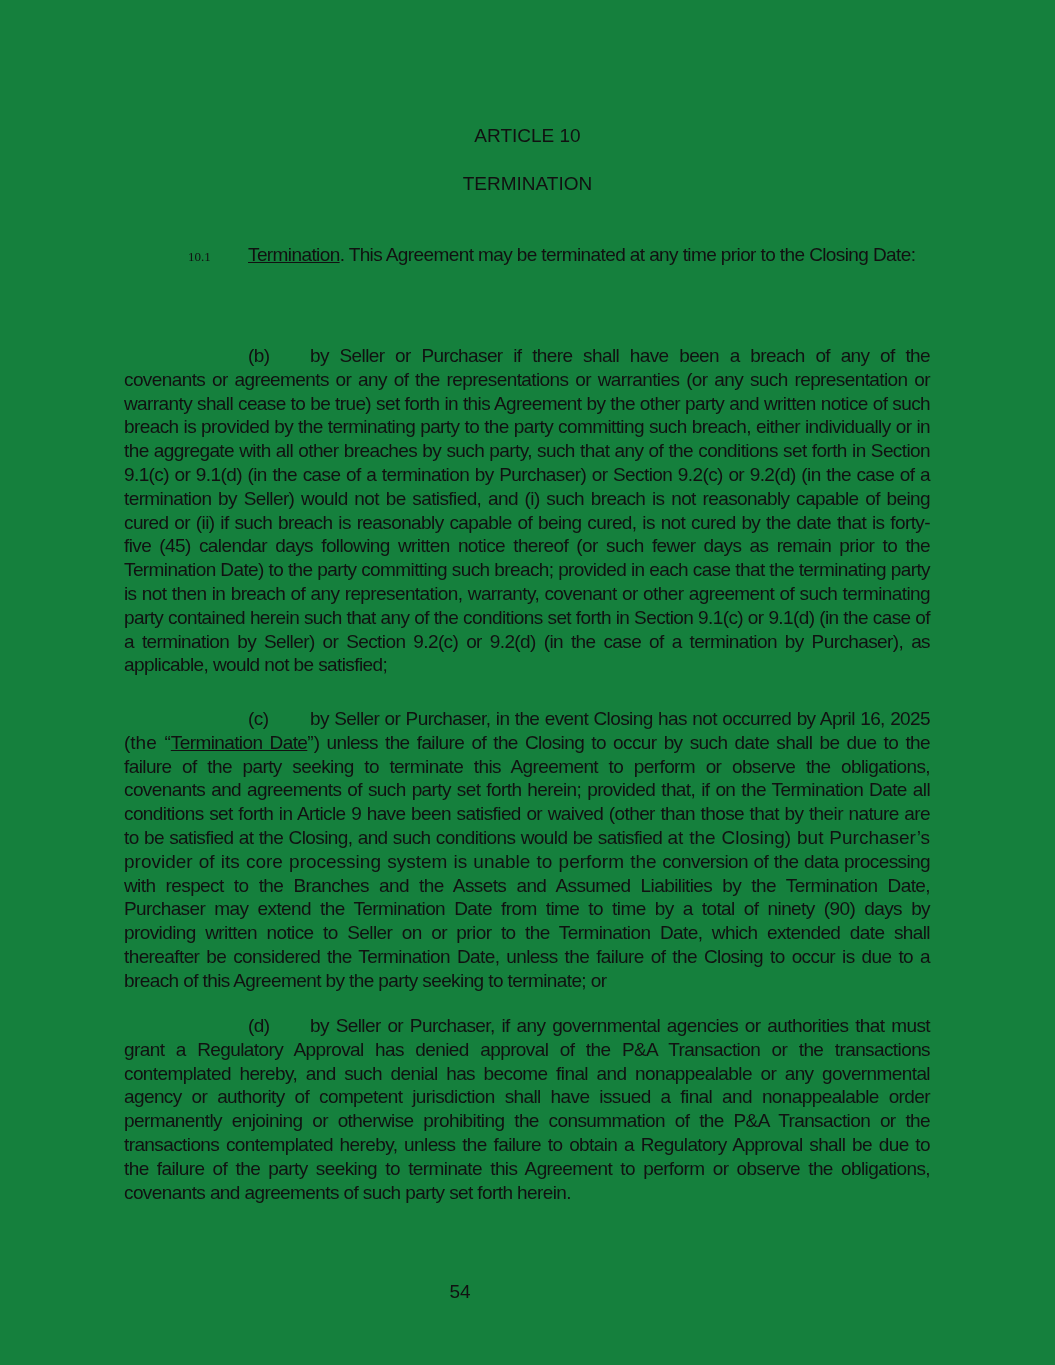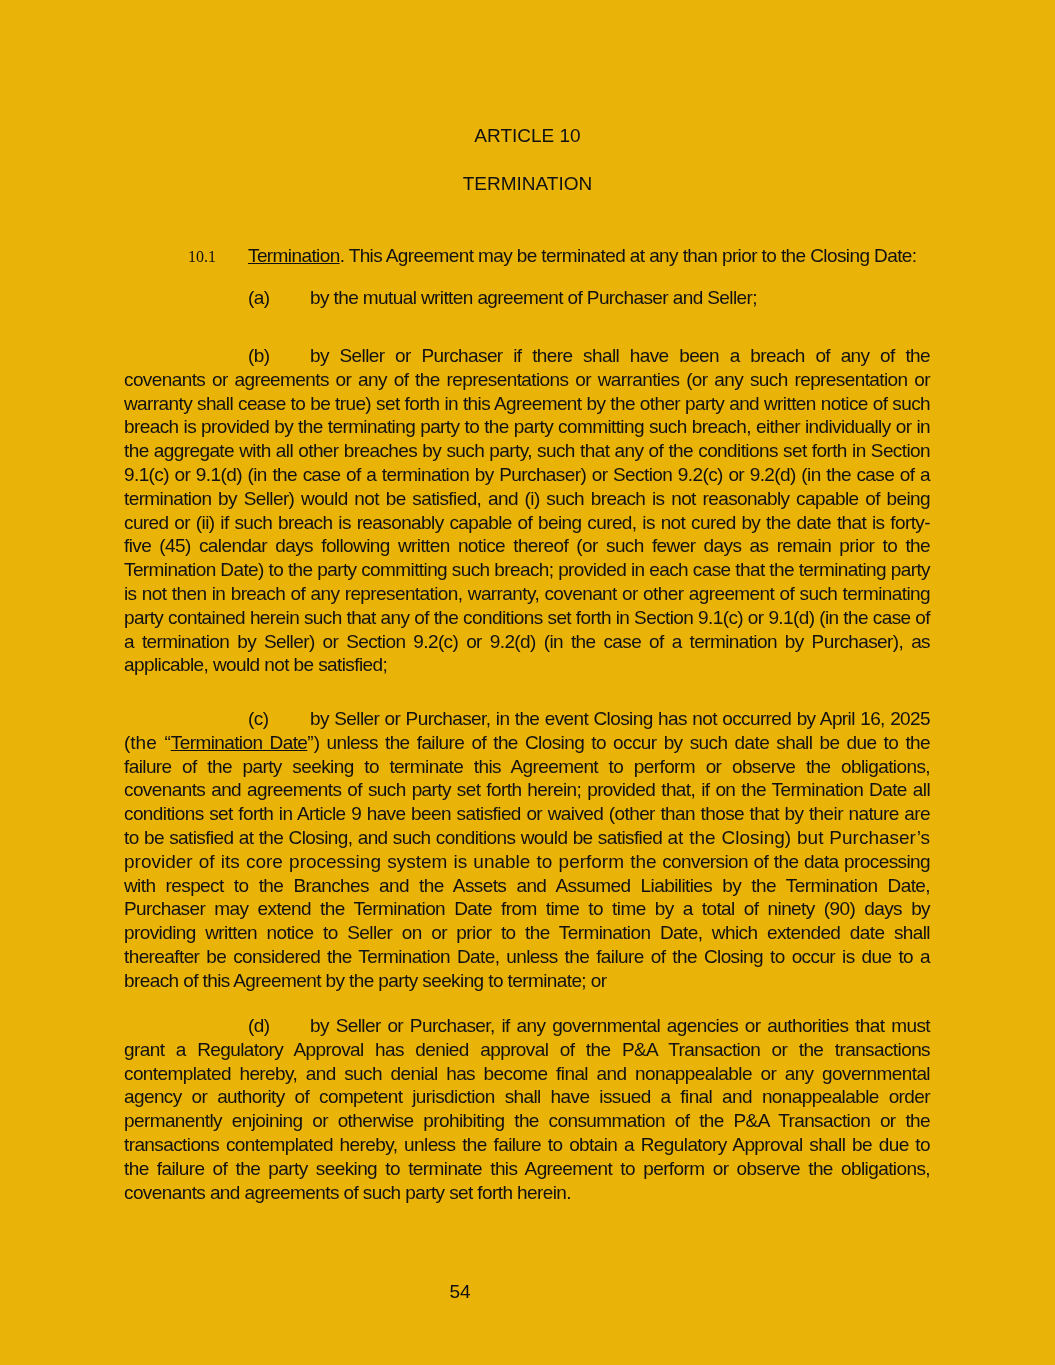"ARTICLE 10" .page { background: #eab308 -> #15803d }
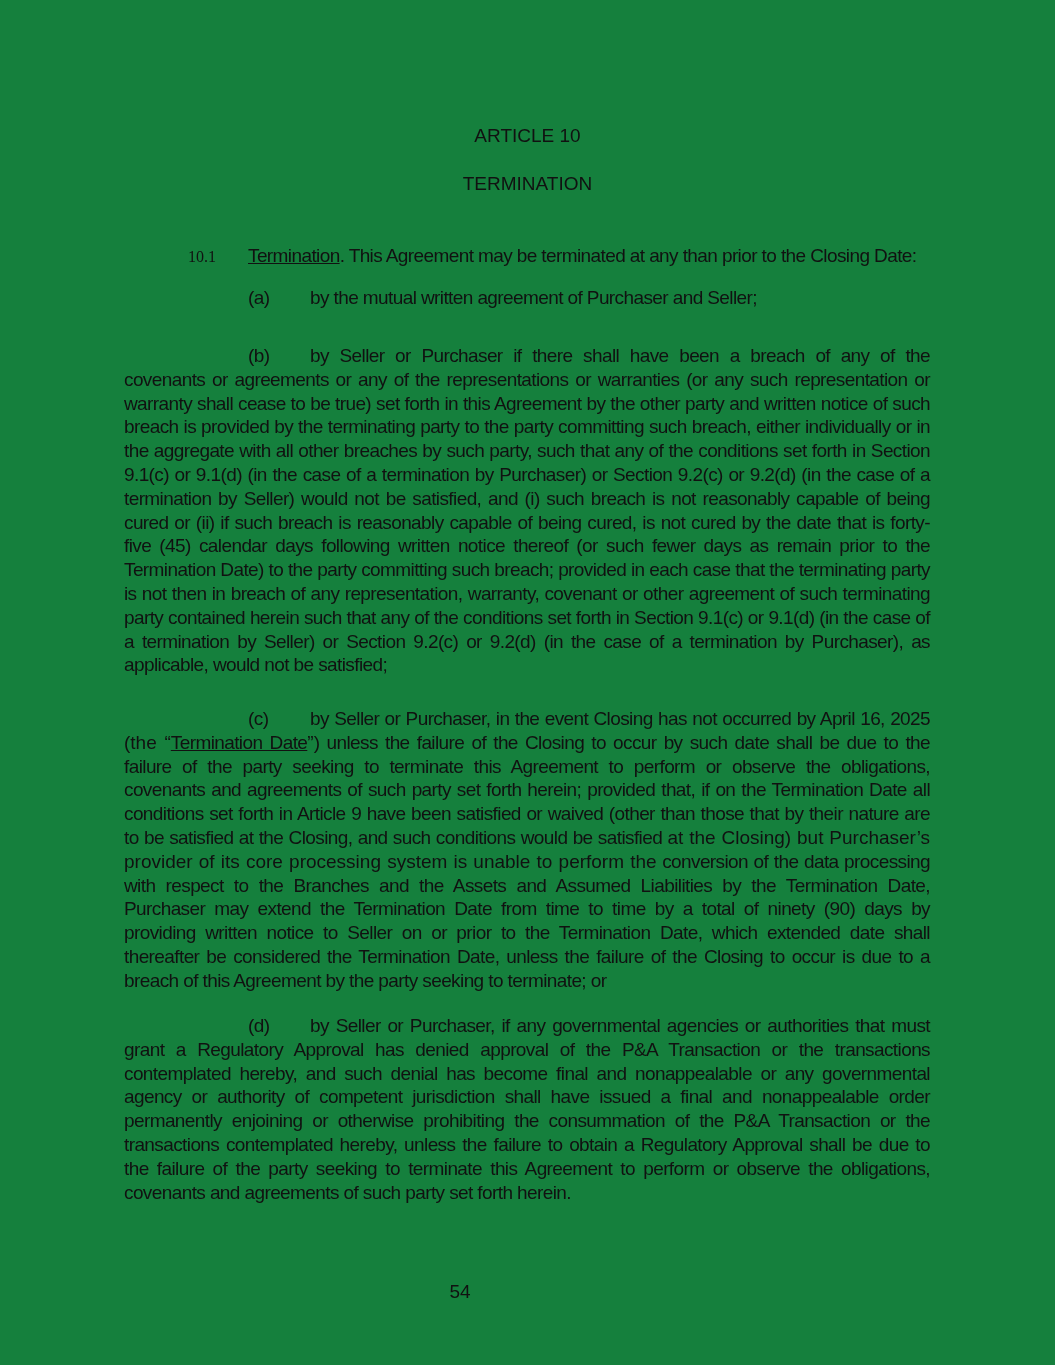"10.1" span.num { font-size: 16px -> 13px }
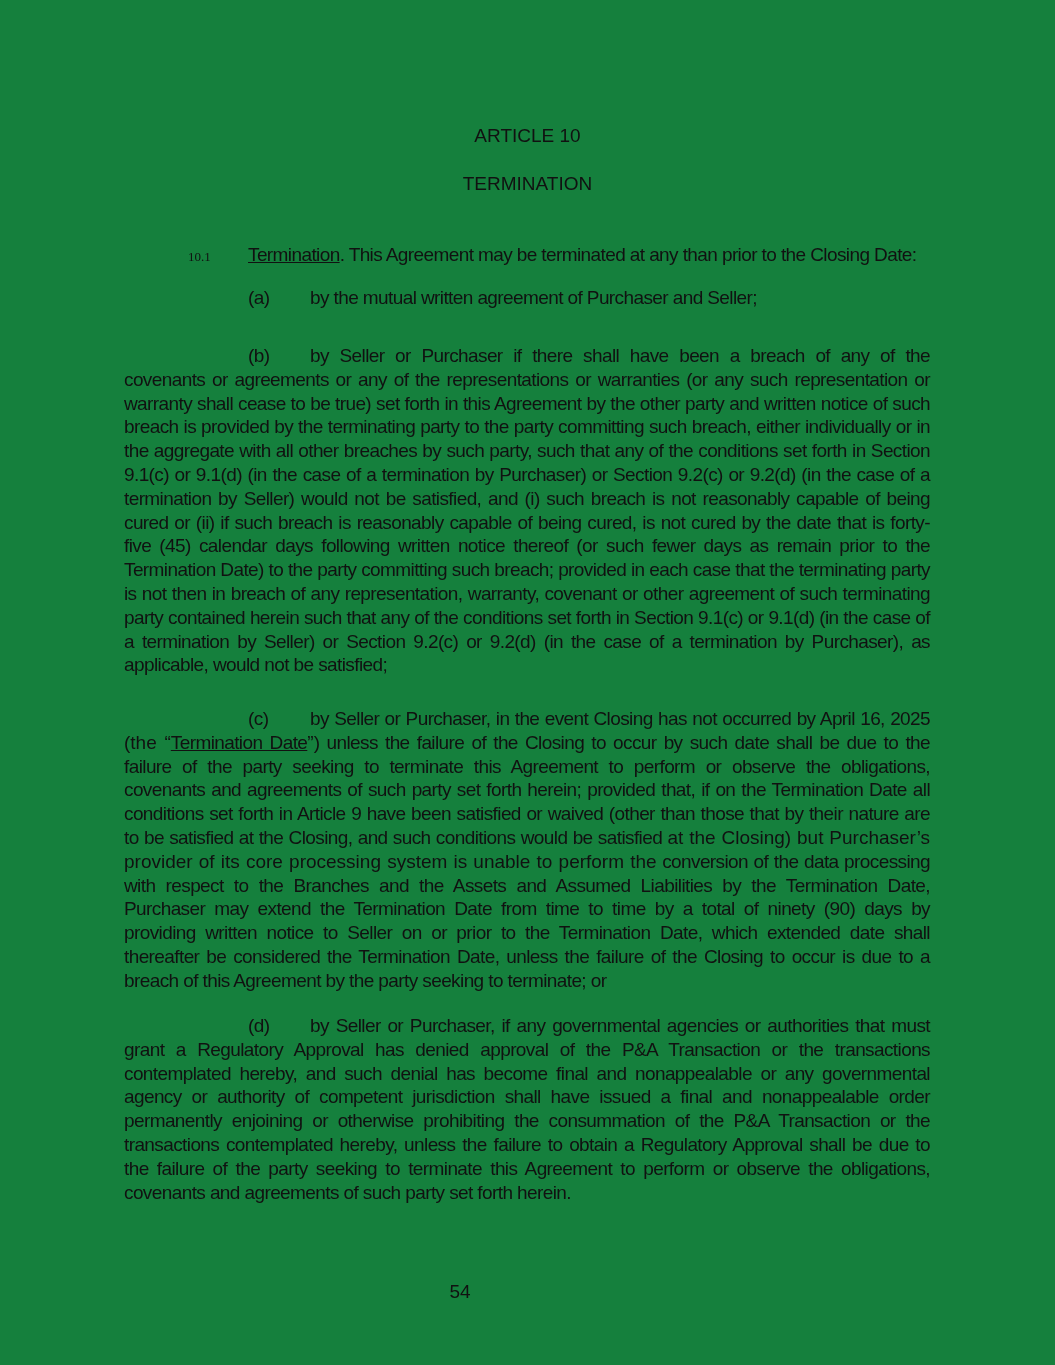". This Agreement may be" span { text: than -> time }
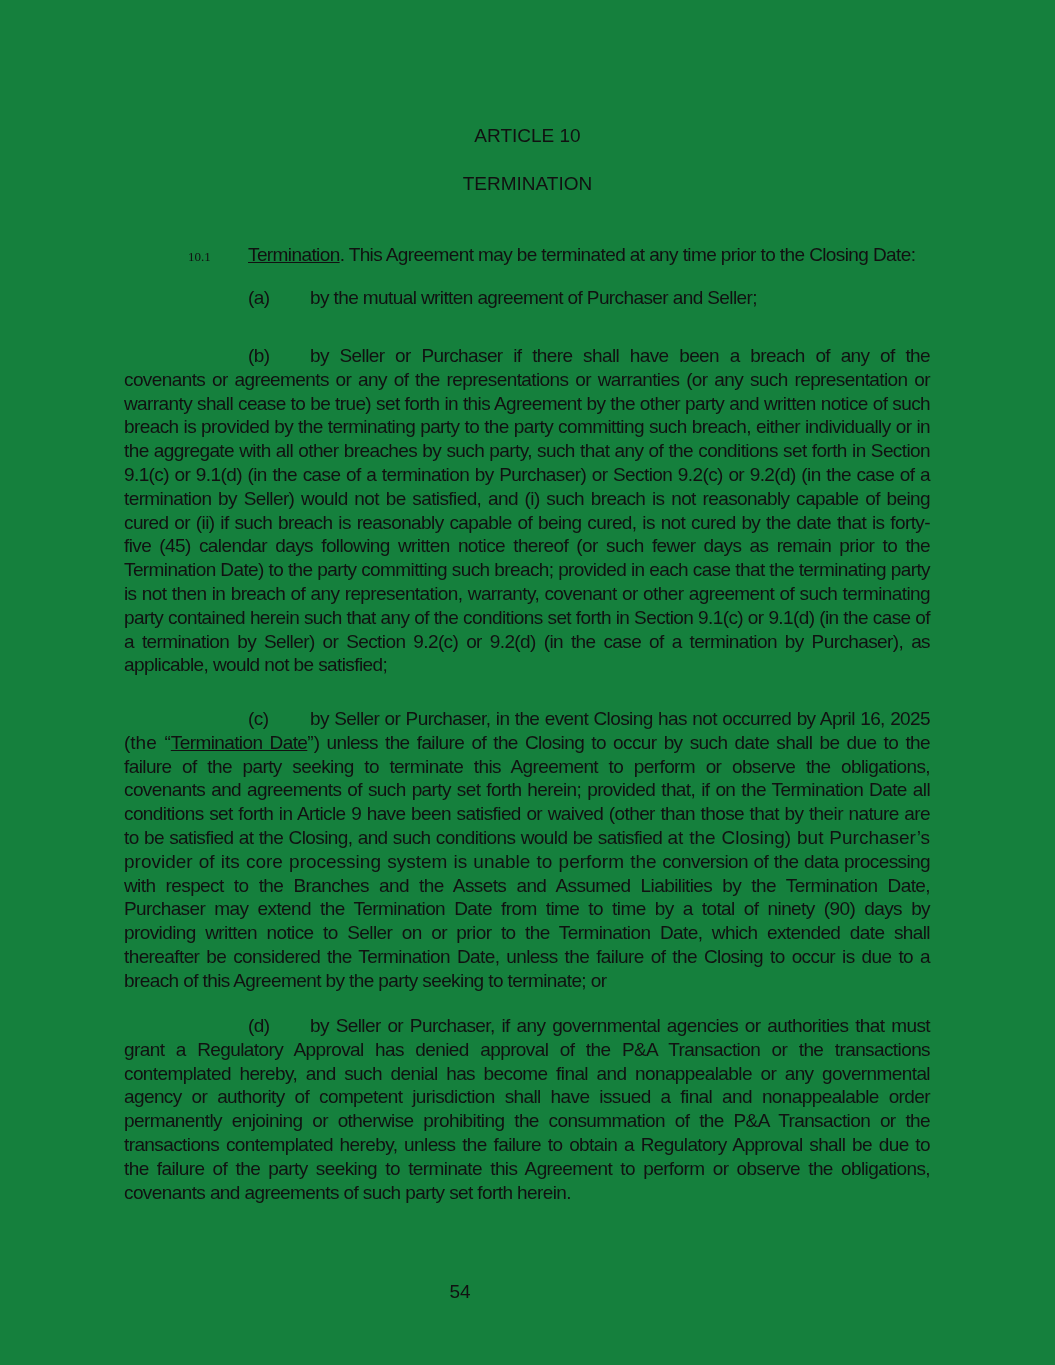"(a) by the mutual written" div.para { html: <div><span></span><span>(a)</span><span>by the mutual written agreement of Purchaser and Seller;</span></div> -> none }
